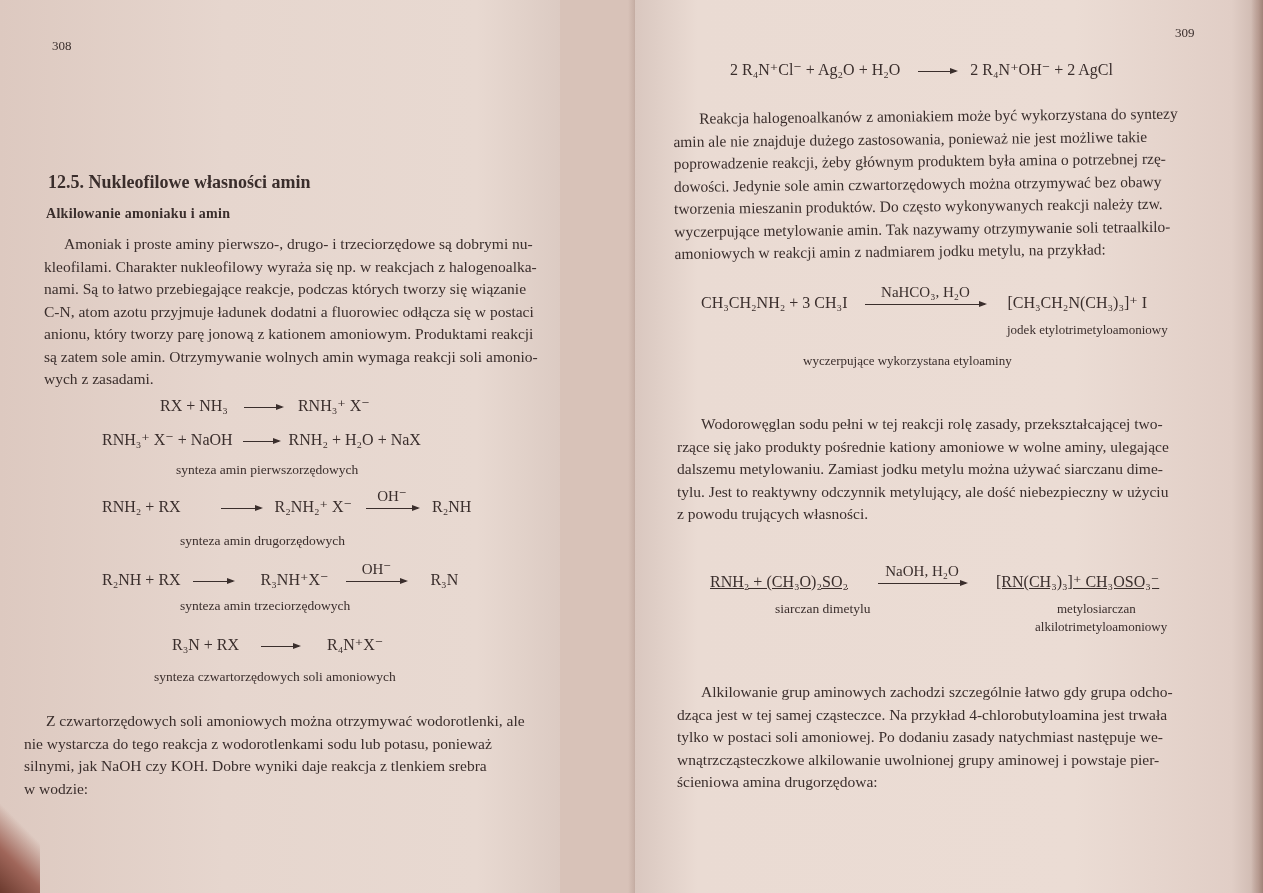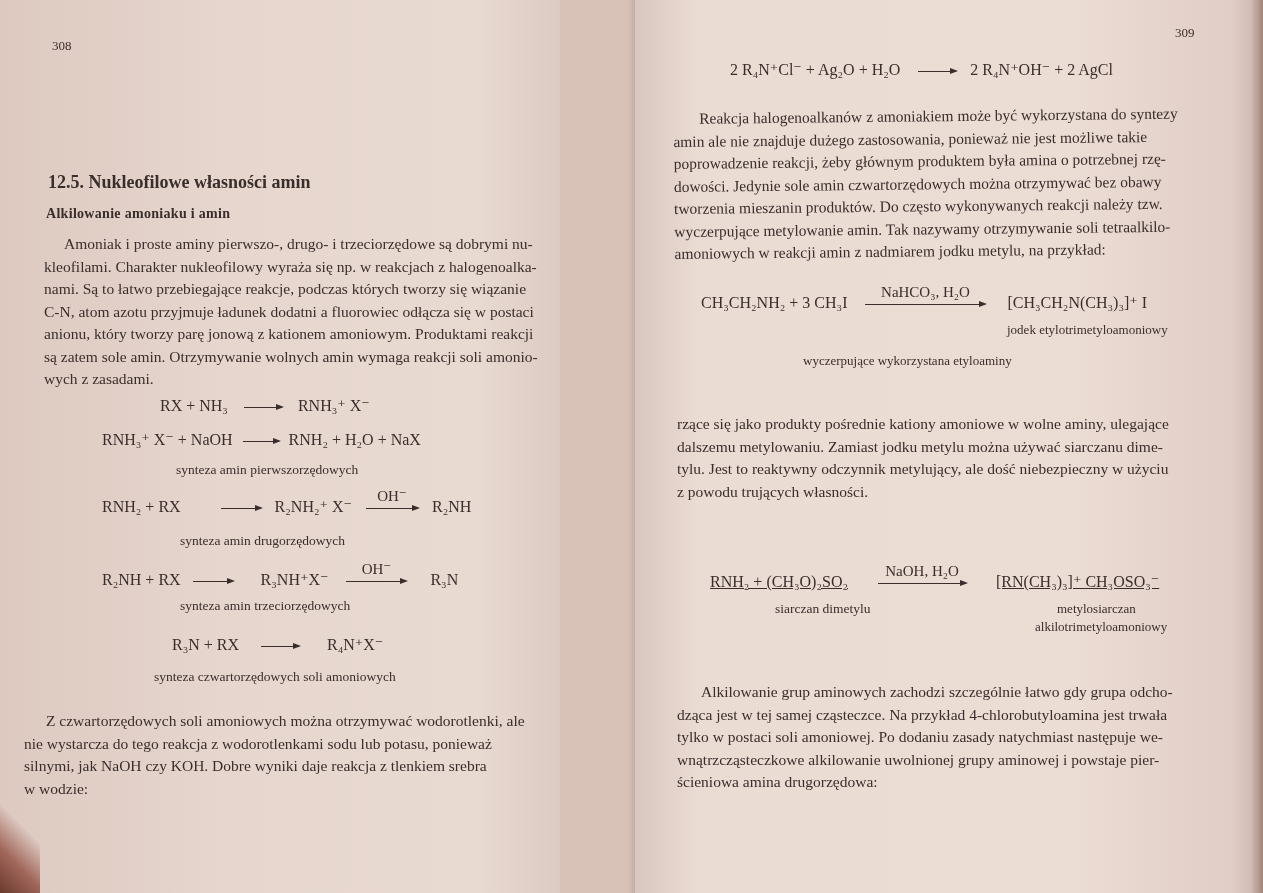"Wodorowęglan sodu pełni w tej" span.line { html: none -> <span>Wodorowęglan sodu pełni w tej reakcji rolę zasady, przekształcającej two-</span> }
